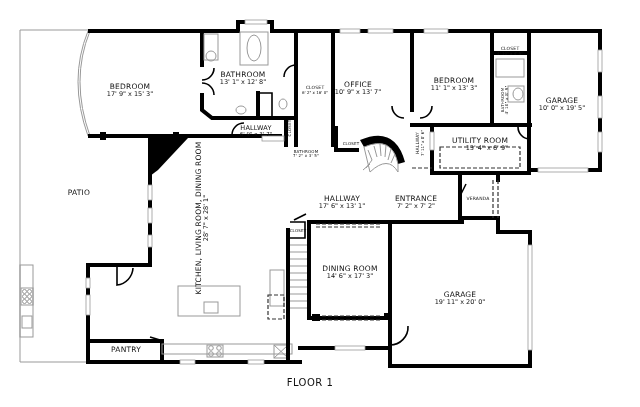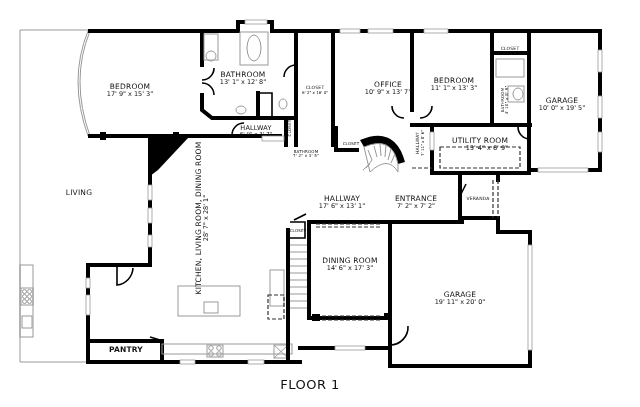"OFFICE" div.lbl { left: 388px -> 358px }
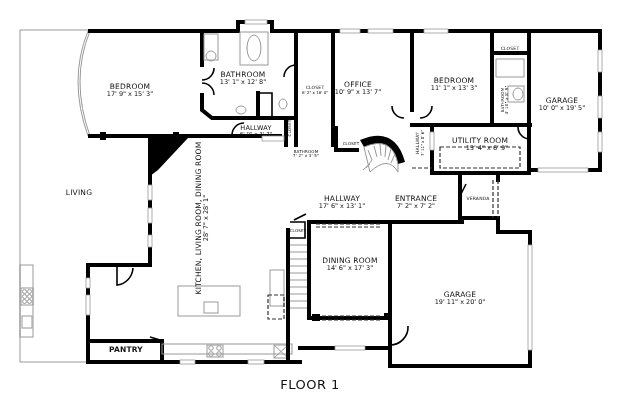"LIVING" span.n { text: LIVING -> PATIO }
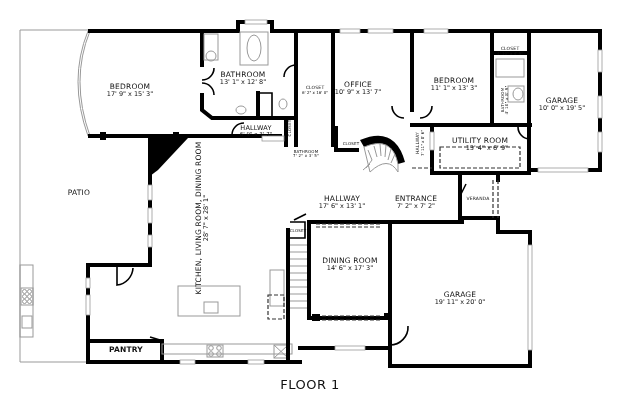"DINING ROOM" div.lbl { top: 264px -> 272px }
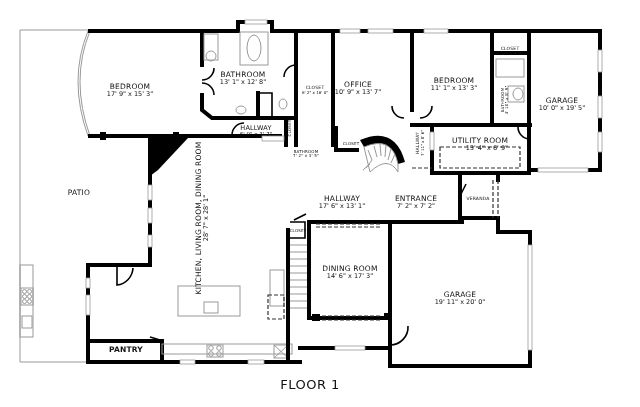"PANTRY" div.lbl { font-weight: bold -> none }
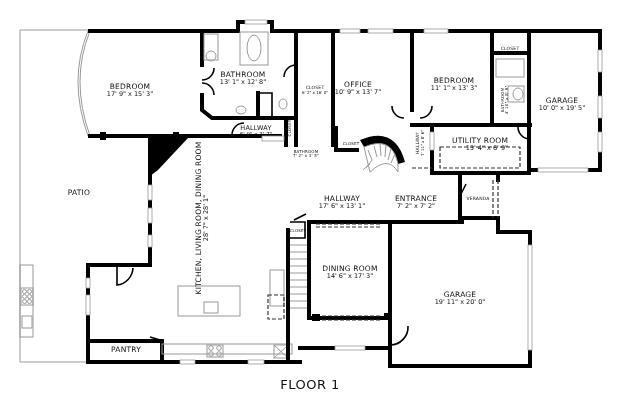"FLOOR 1" .floor-title { font-size: 13px -> 10px }
